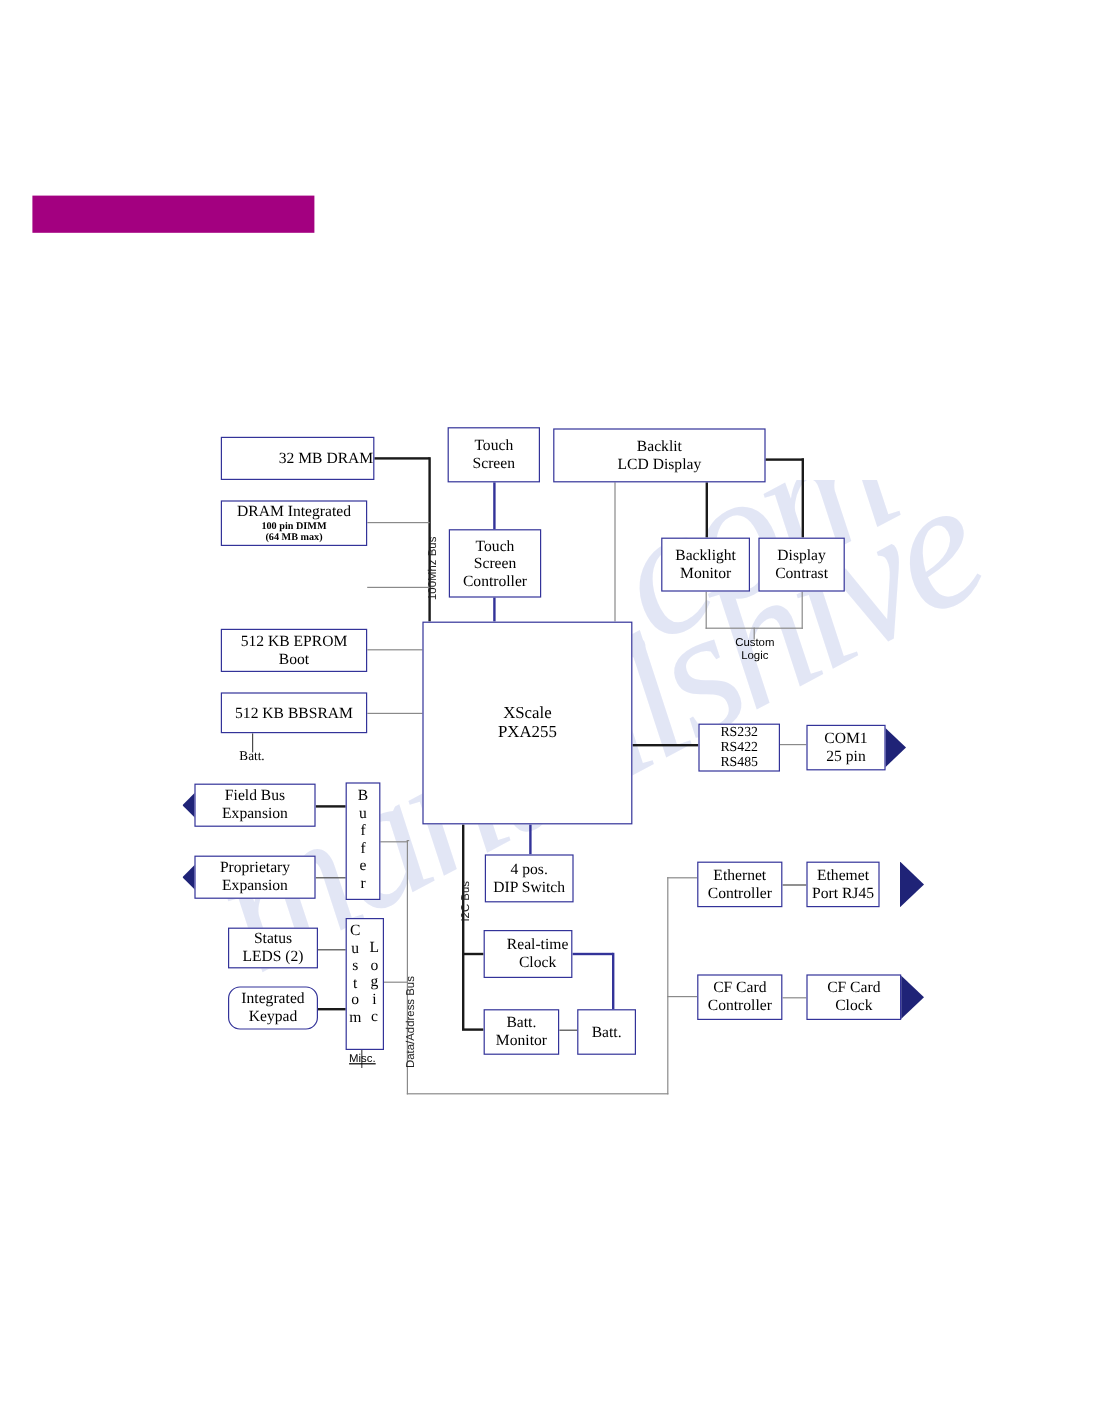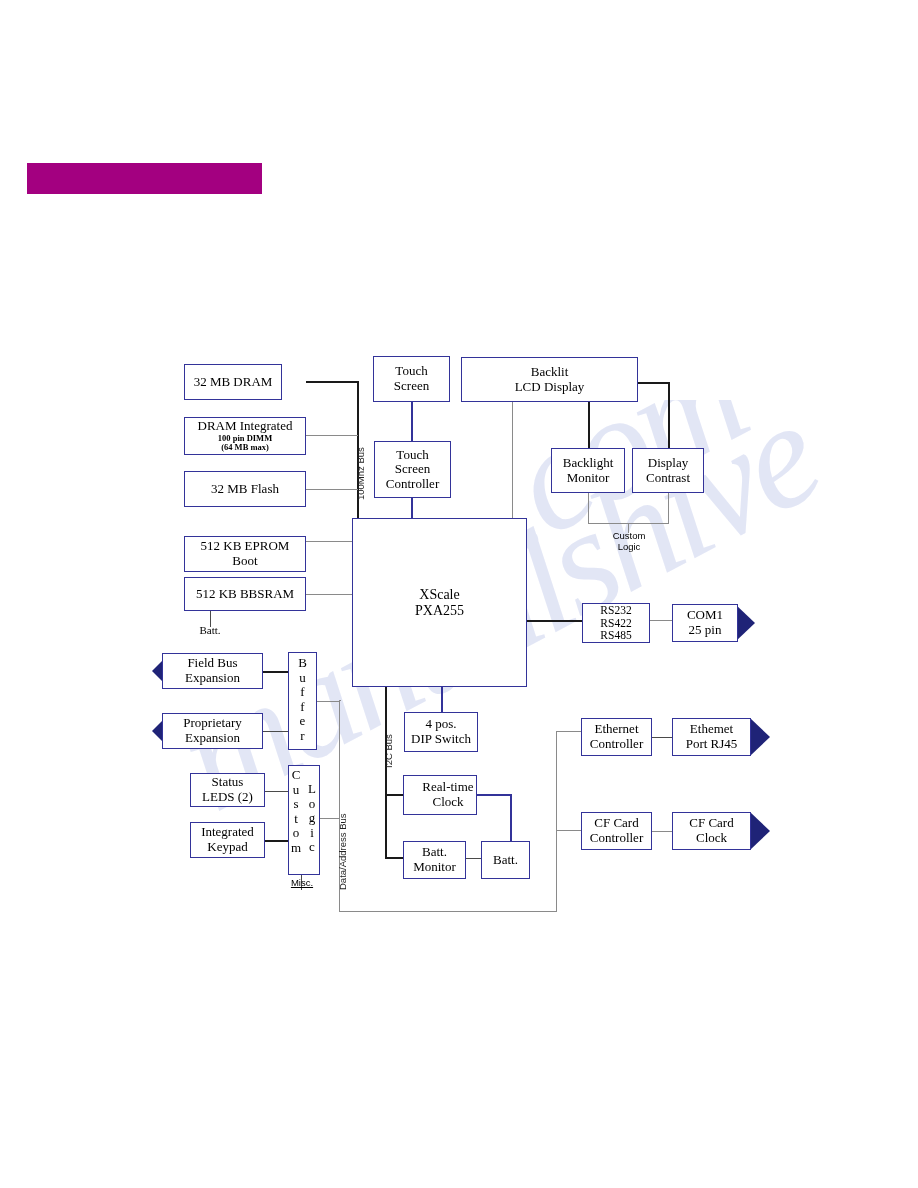"32 MB DRAM" div.nbox { align-items: none -> flex-end; width: 98px -> 128px }
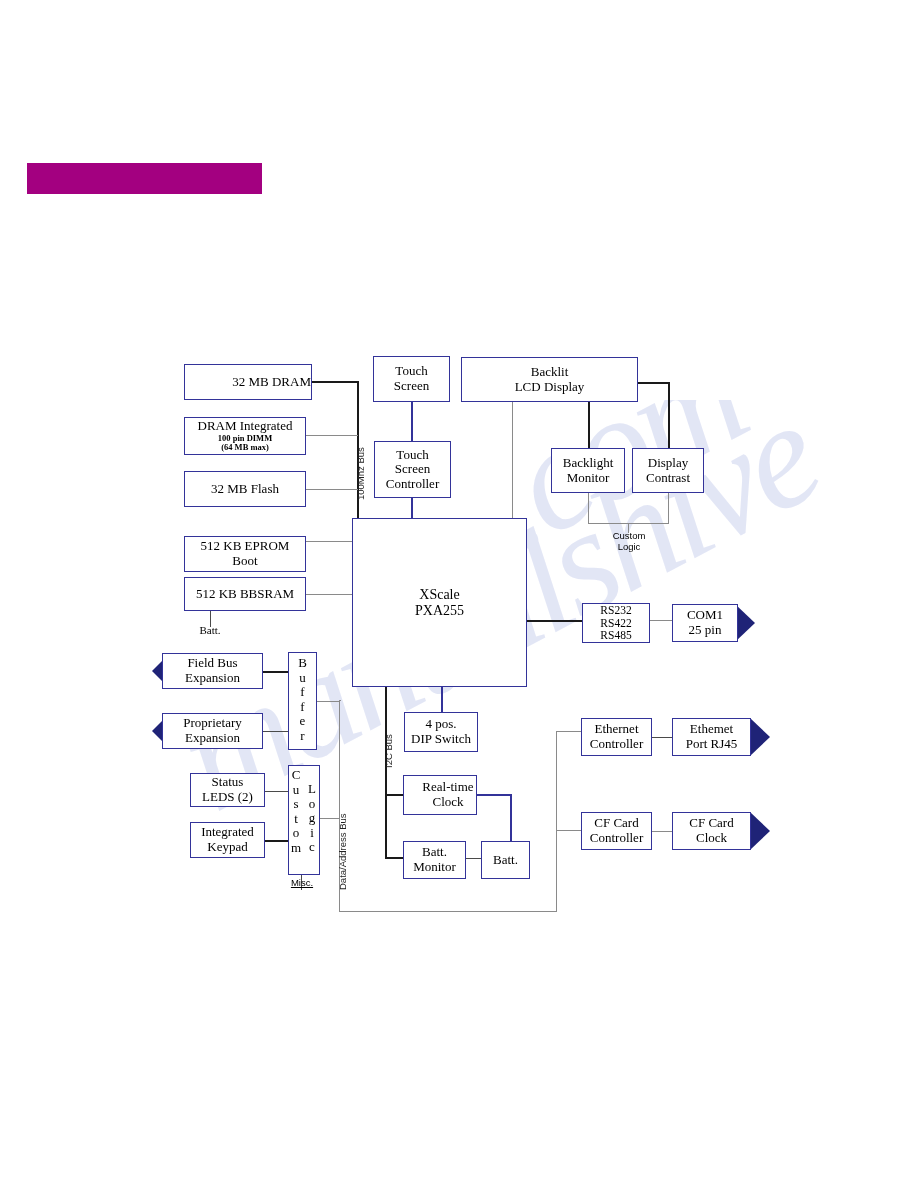"32 MB Flash" div.nbox { html: <div> <span>32 MB Flash</span> </div> -> none }
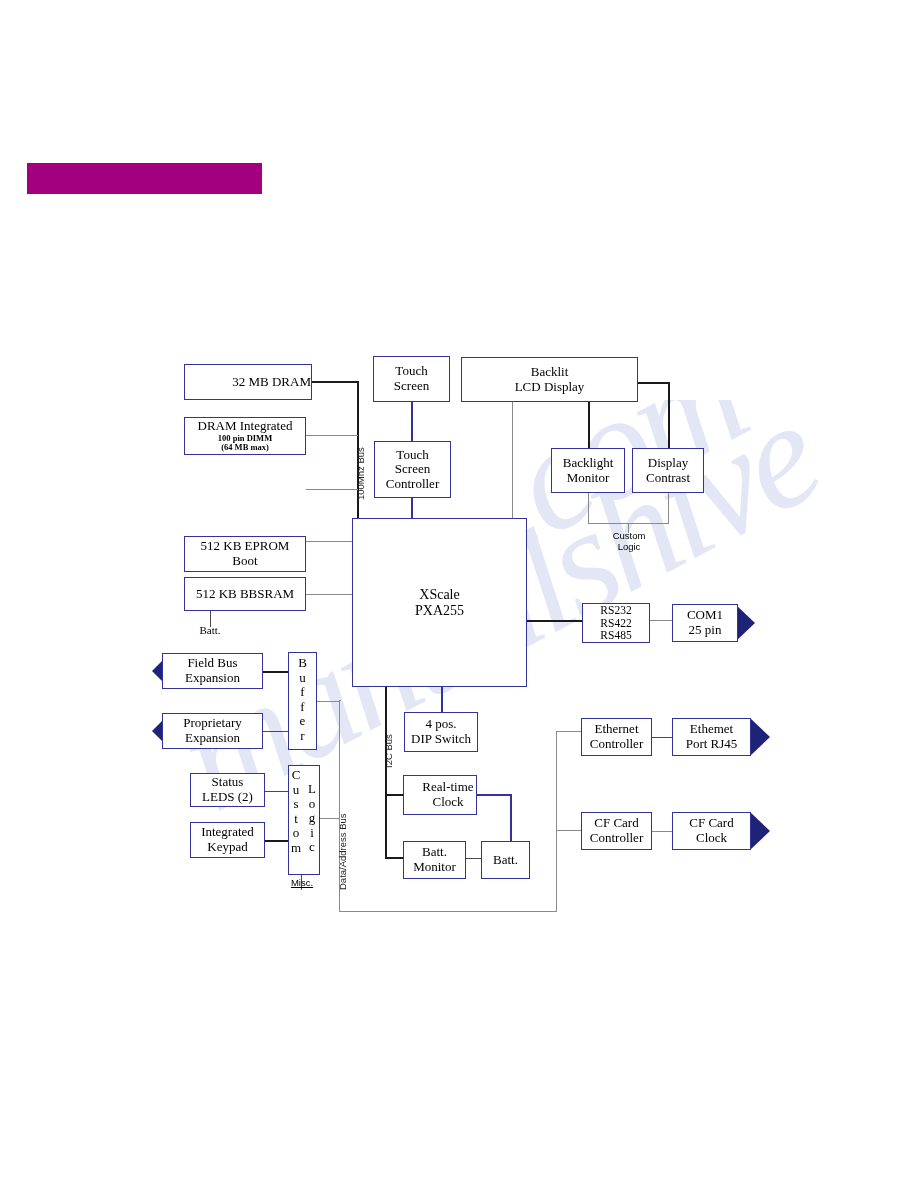"512 KB EPROM" div.nbox { margin-top: 12px -> none }
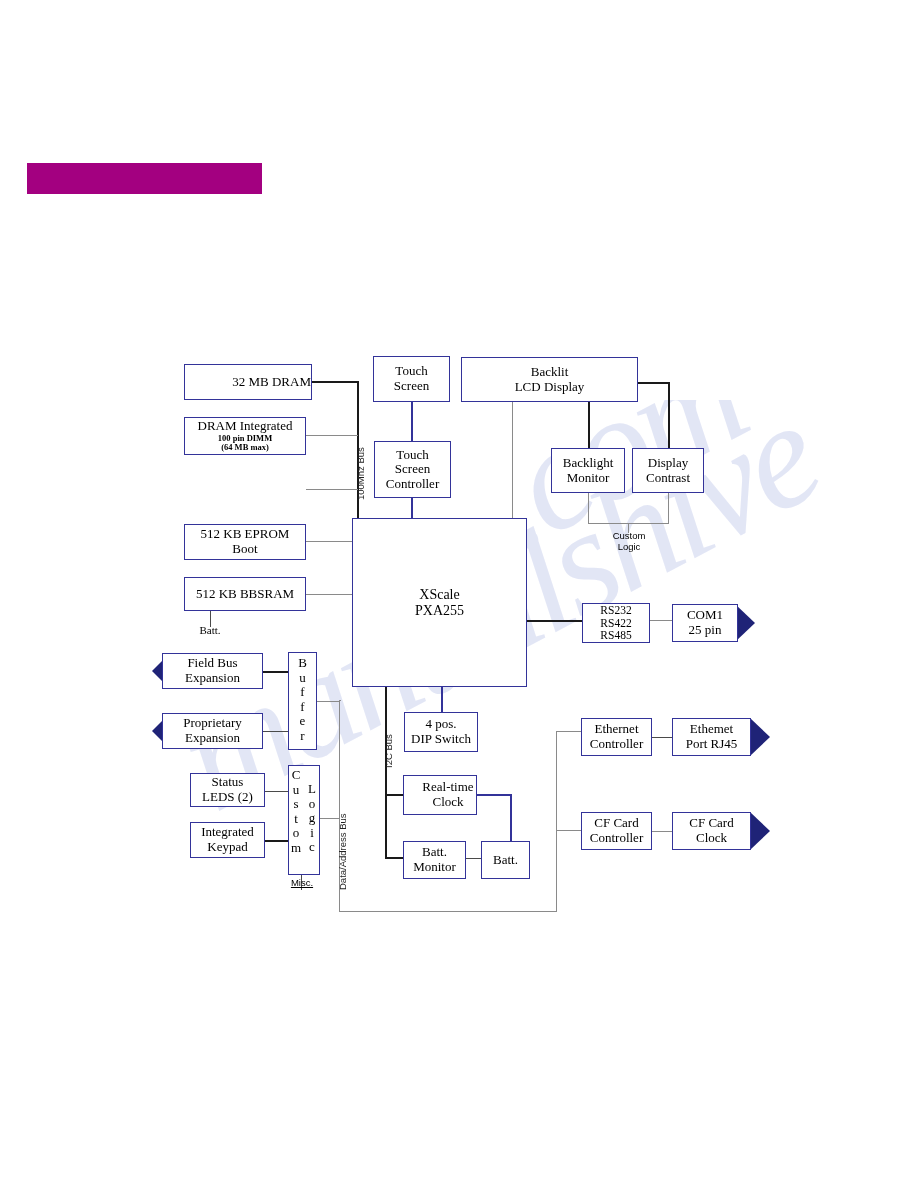"Ethemet" div.nbox { width: 79px -> 61px }
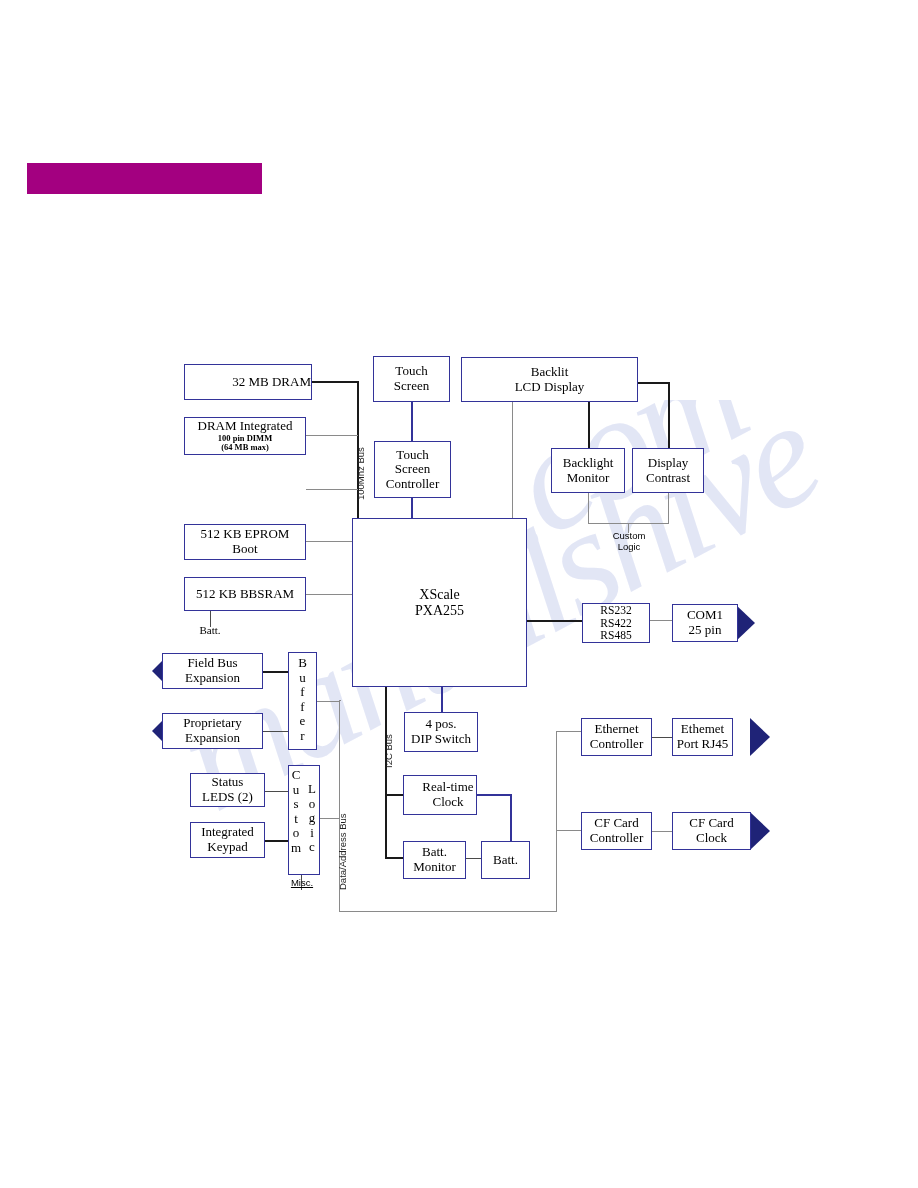"Integrated" div.nbox { border-radius: none -> 10px }
